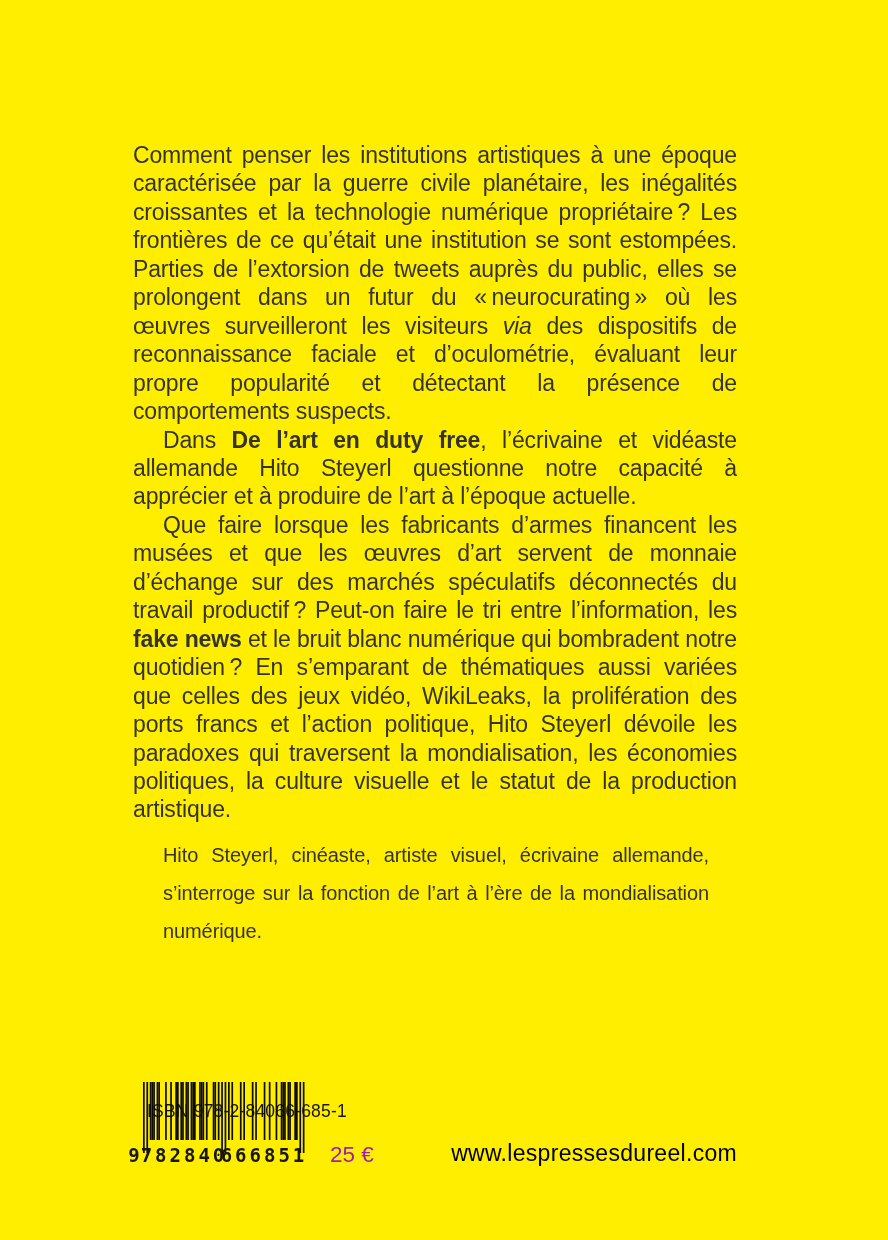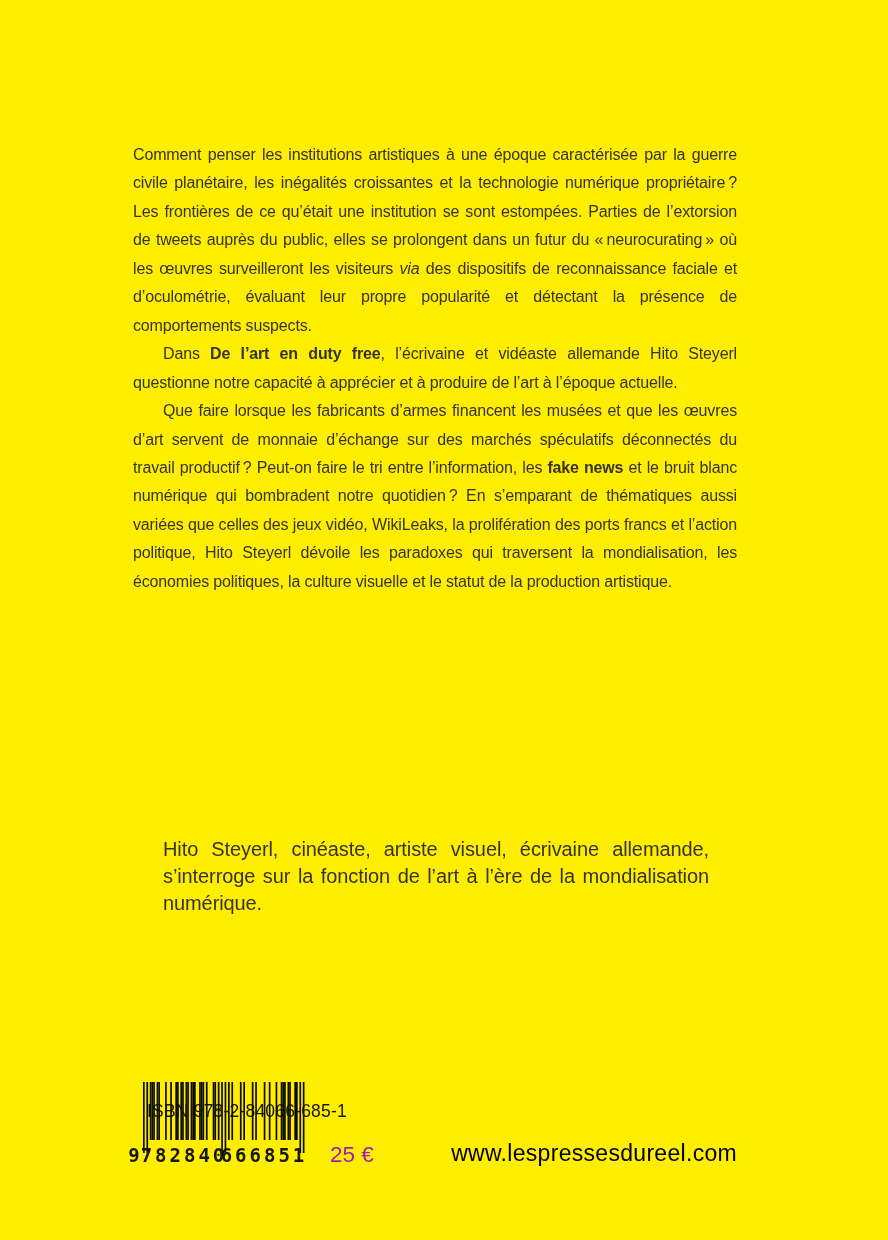"Comment penser les institutions" .synopsis { font-size: 16px -> 23px }
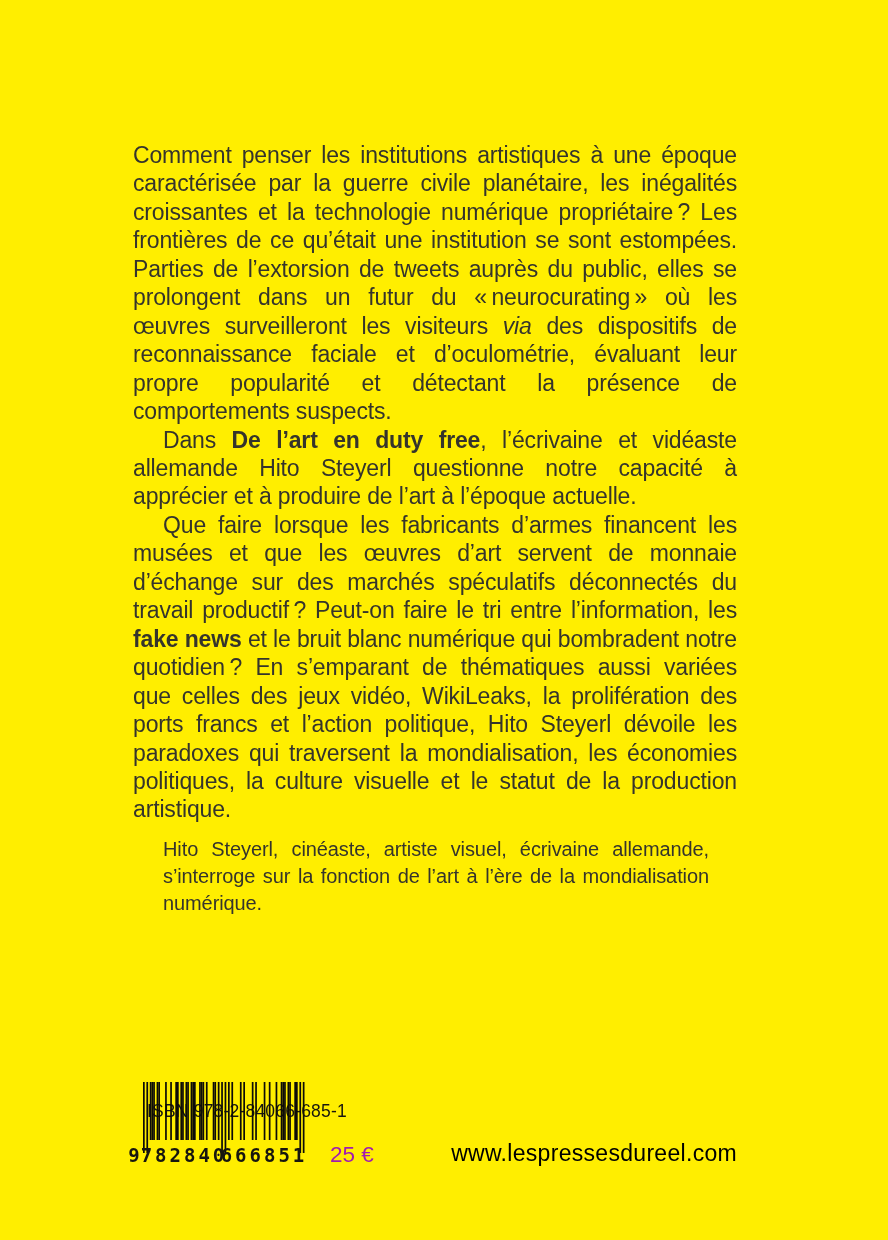"Hito Steyerl, cinéaste, artiste visuel," .author-note { line-height: 27px -> 38px }
